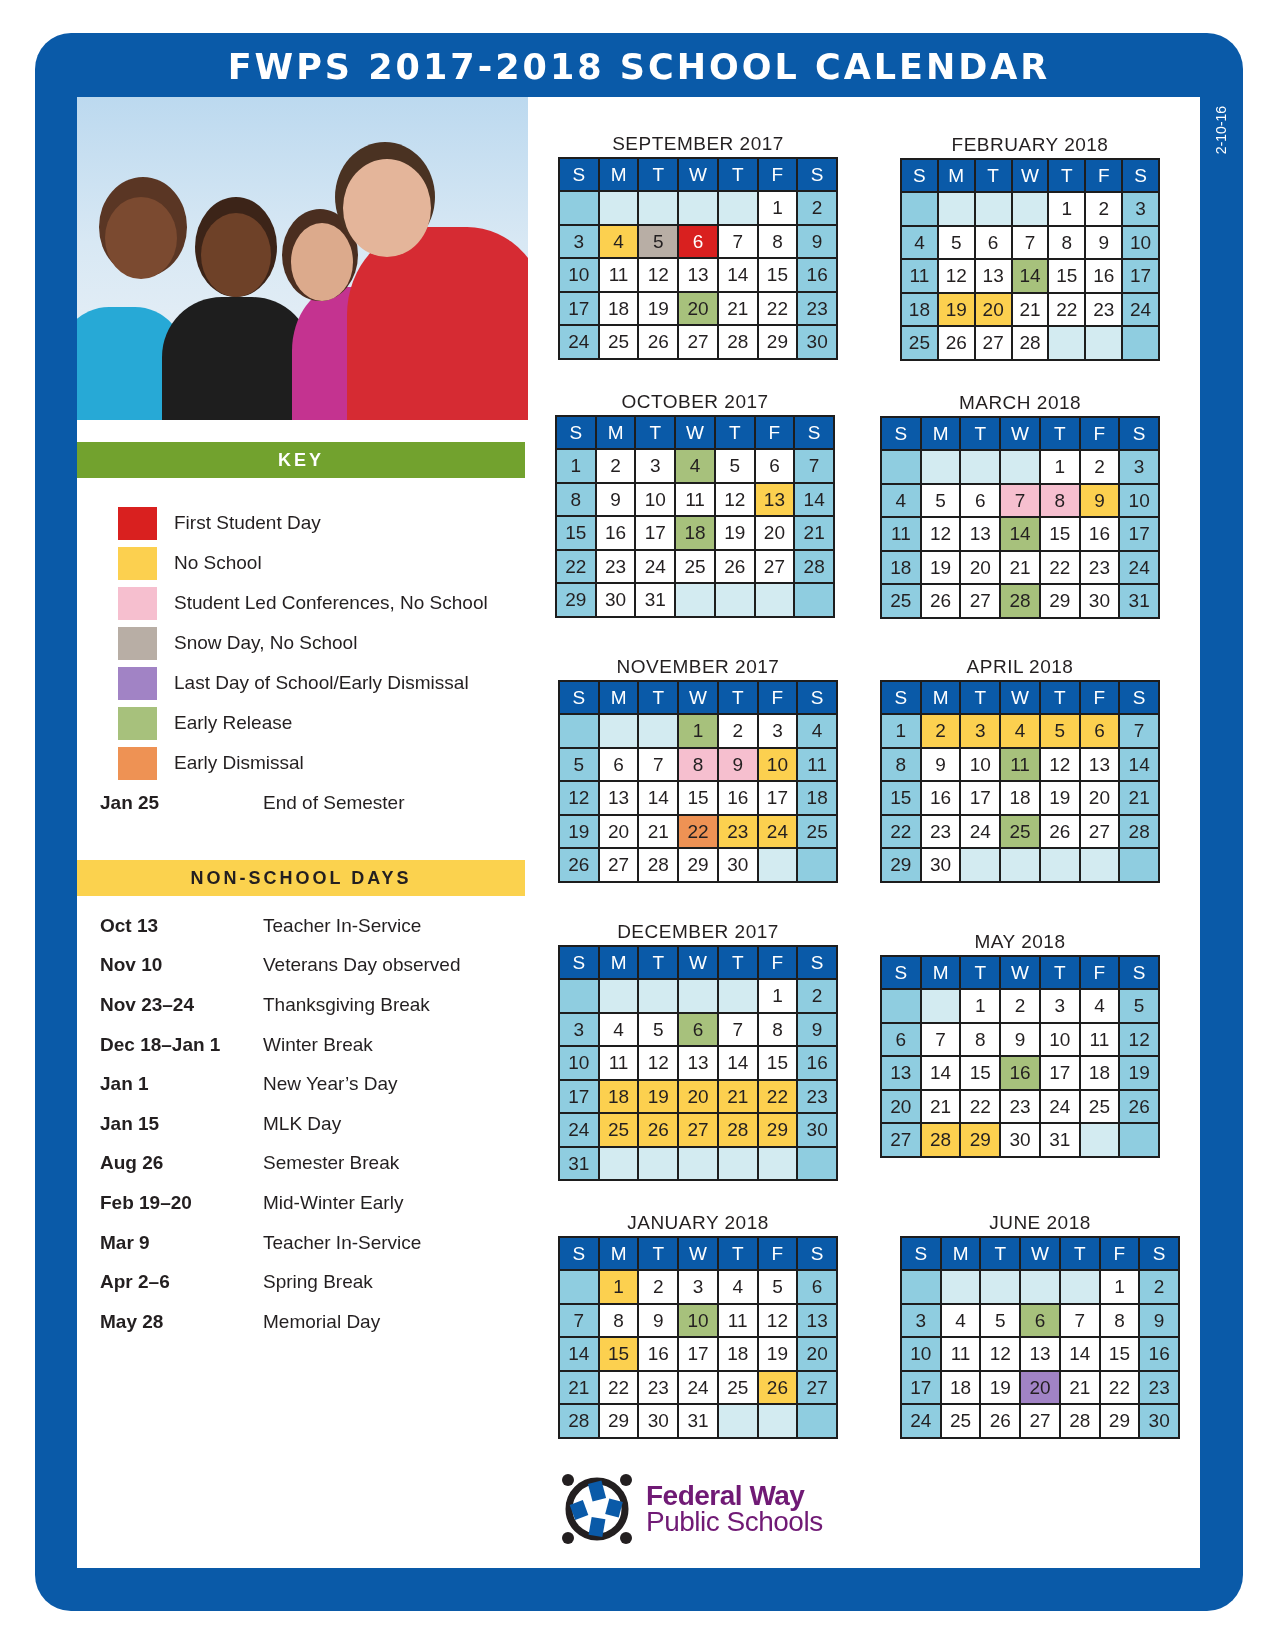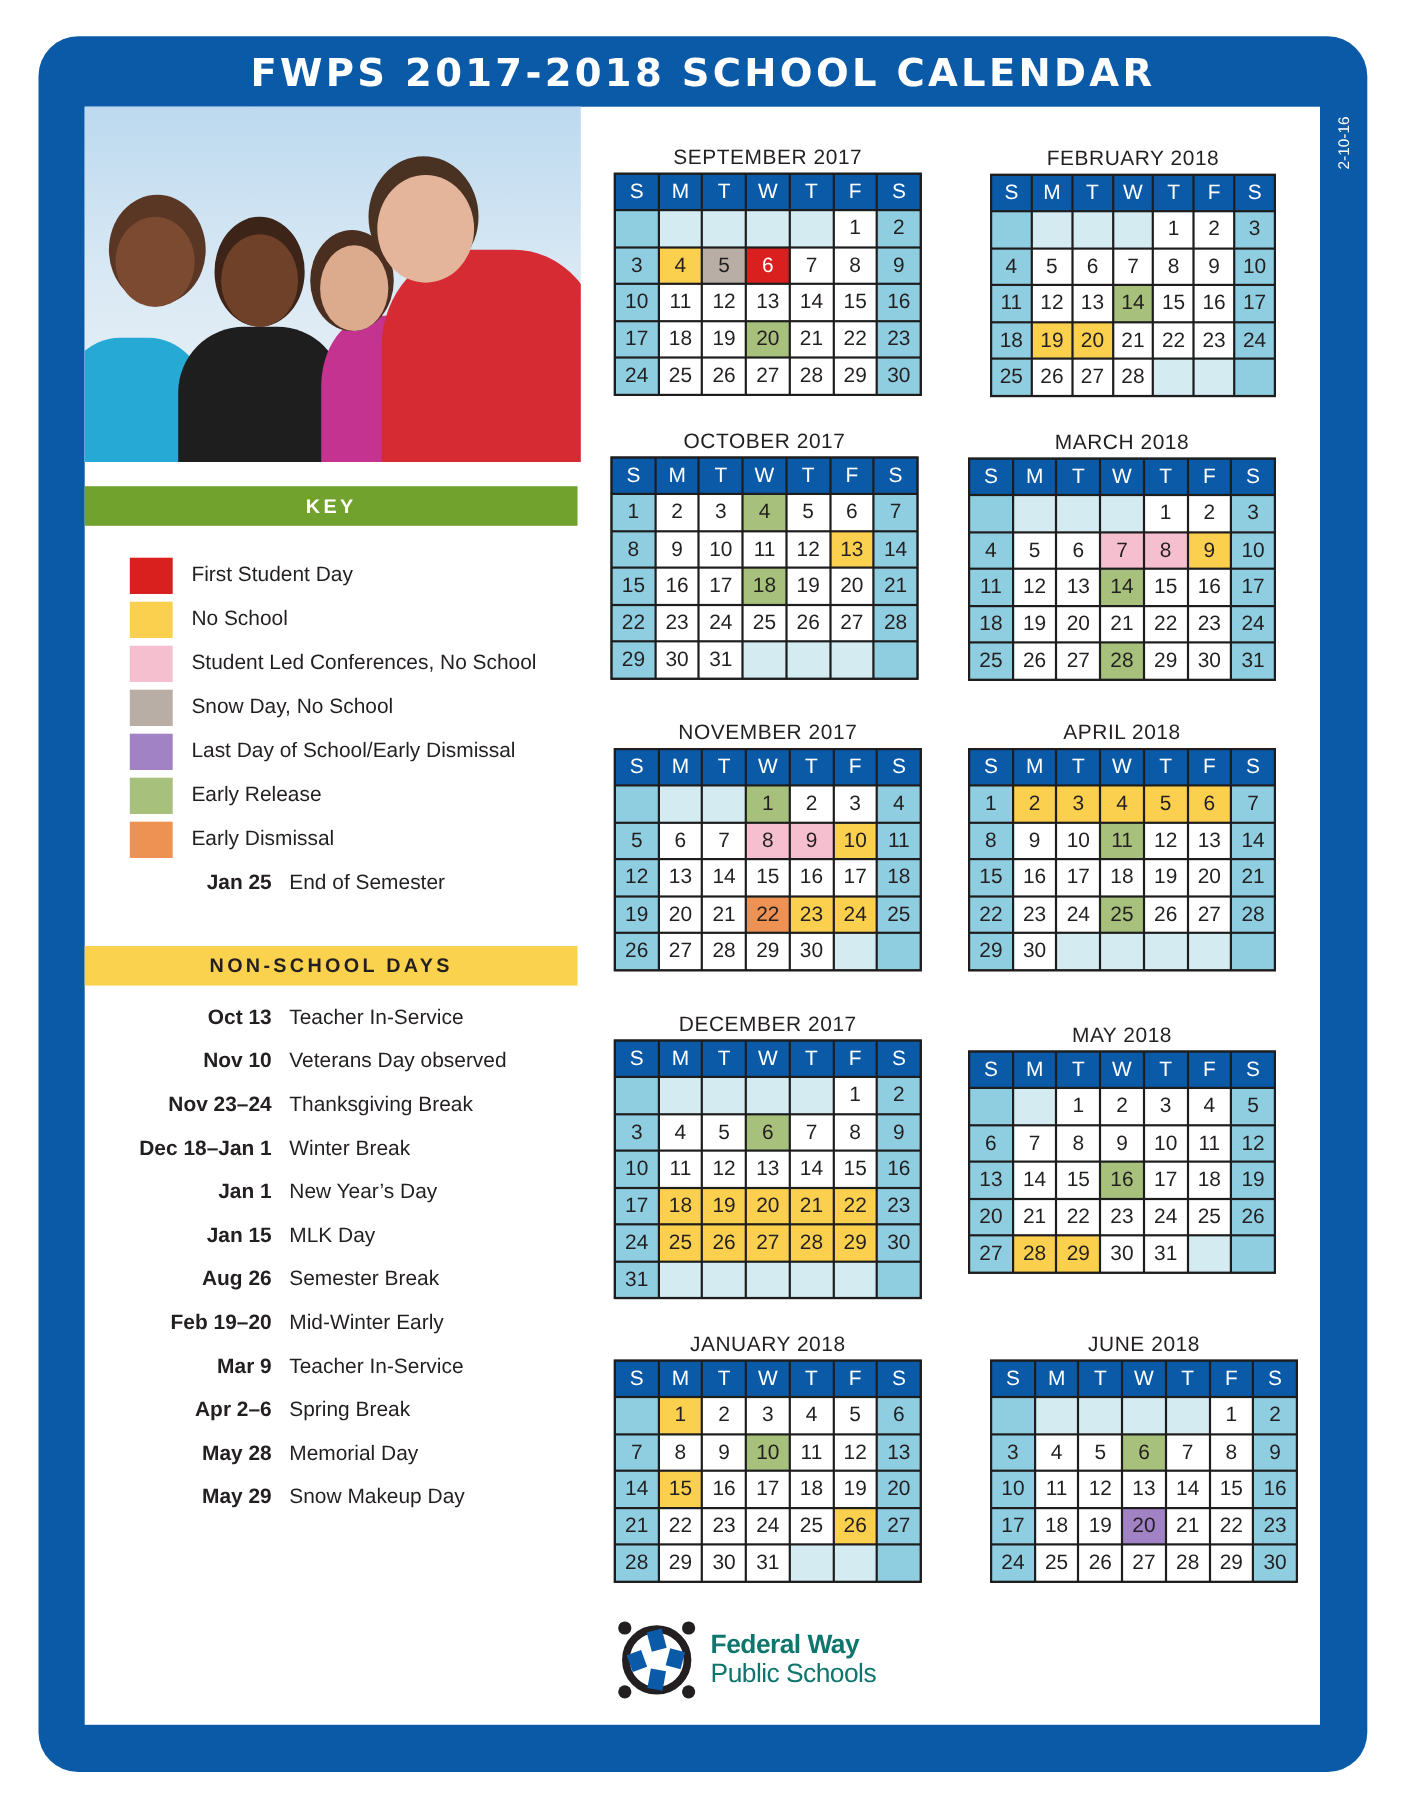"Jan 25" .date-row .d { text-align: right -> none }
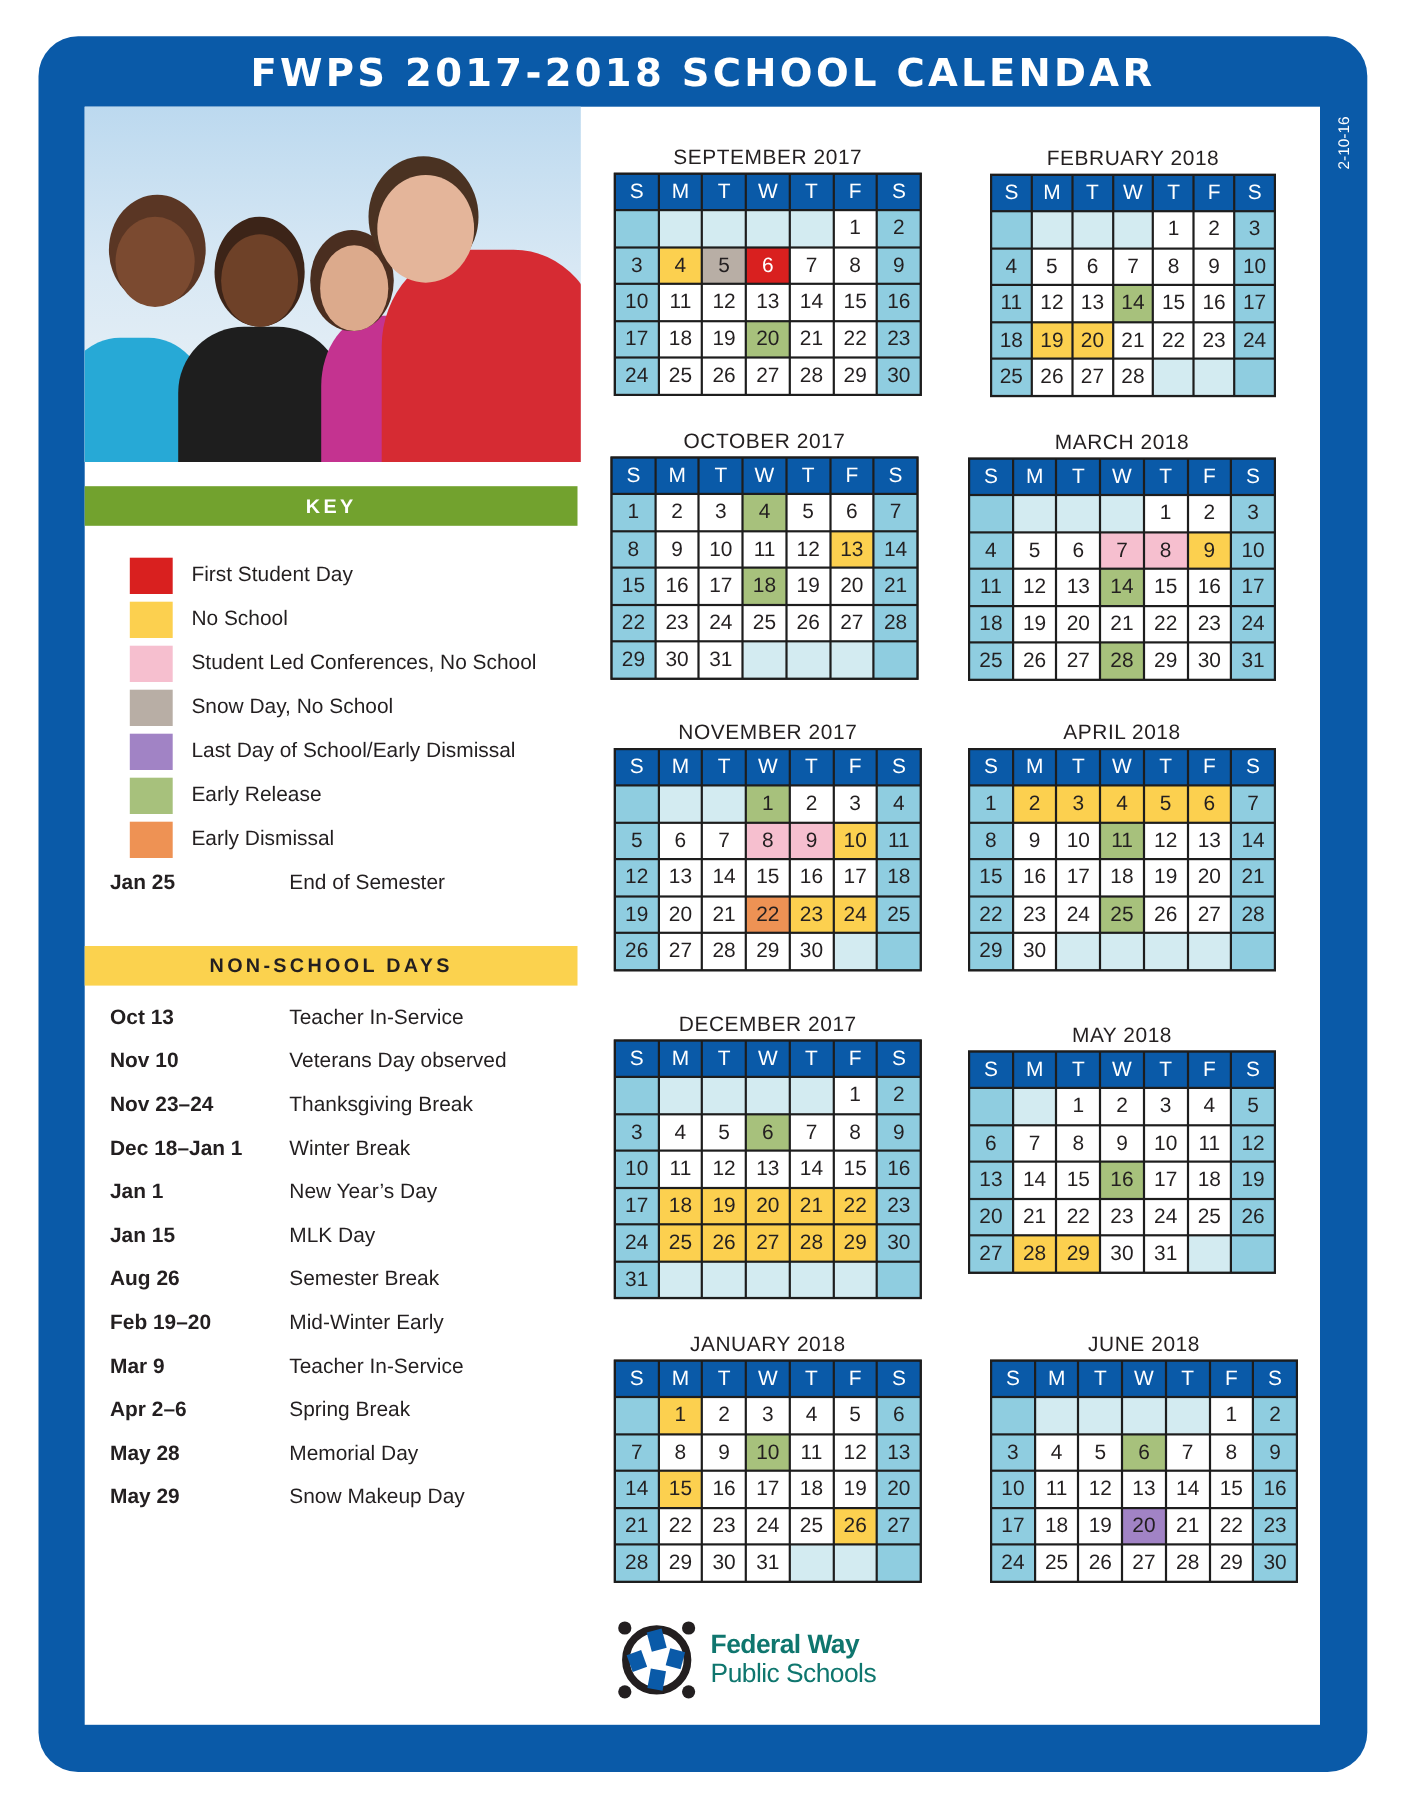"May 29" div.date-row { html: <div> <span>May 29</span> <span>Snow Makeup Day</span> </div> -> none }
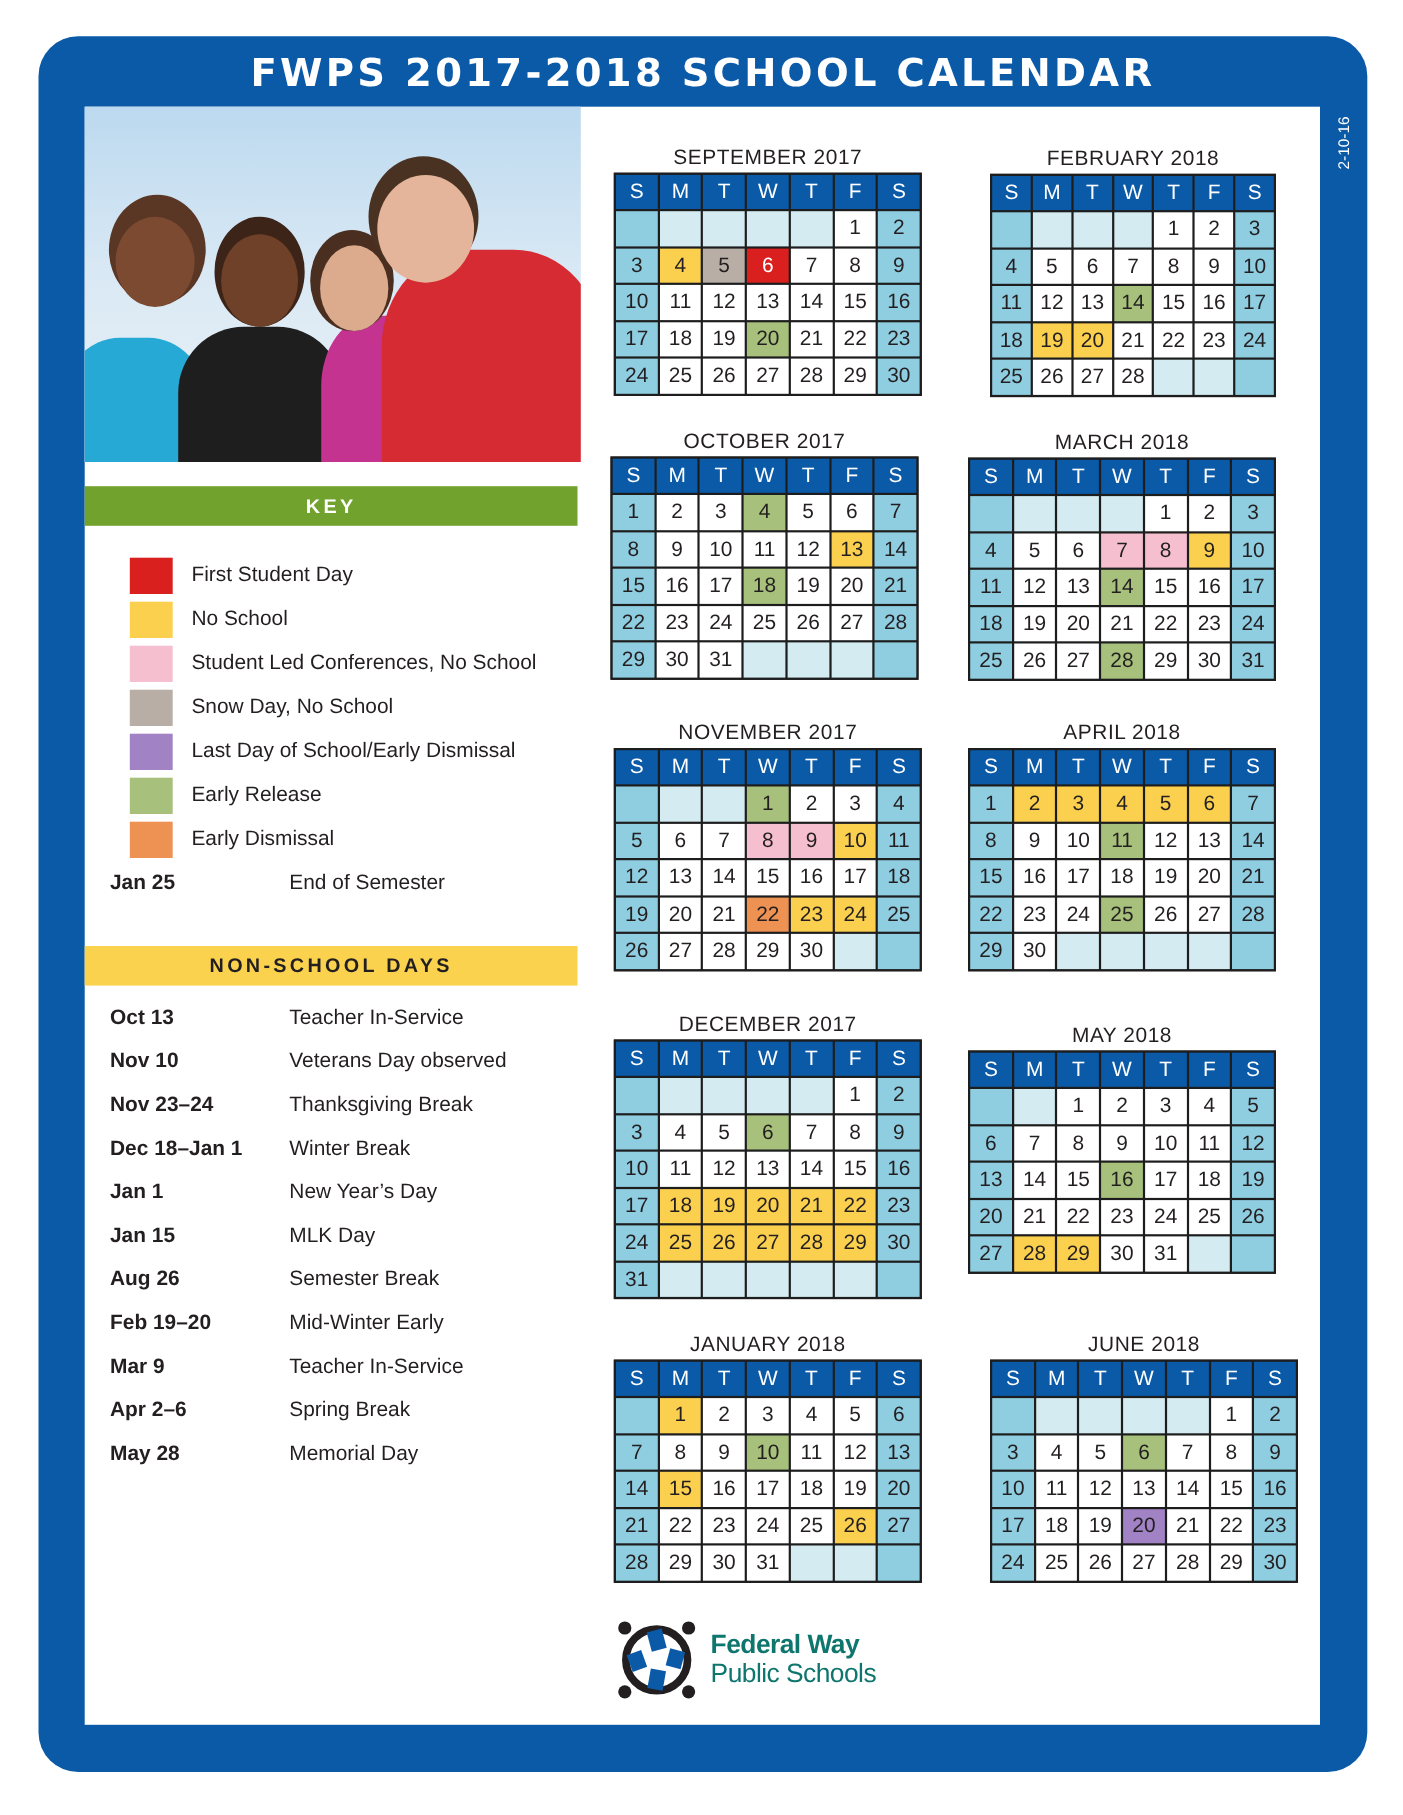"Federal Way" .logo-text { color: #0f766e -> #701a75; font-size: 24px -> 28px }
